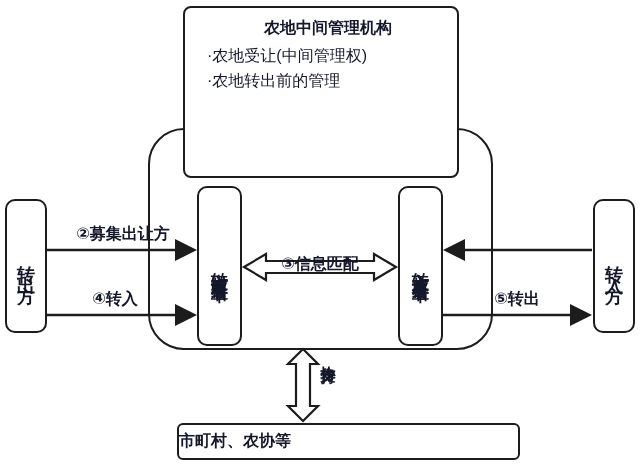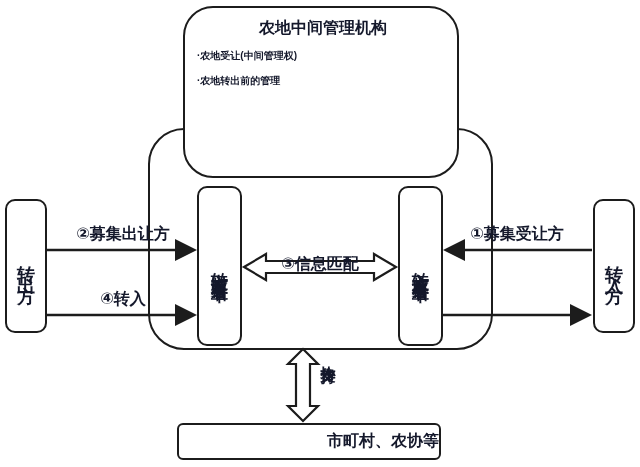"农地中间管理机构" .org-box { border-radius: 30px -> 8px; padding: 10px 8px 6px 12px -> 10px 8px 6px 22px }
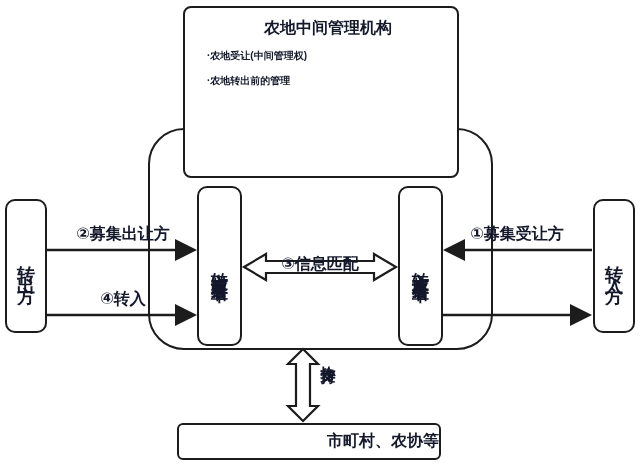"·农地受让(中间管理权)" .org-bullet { font-size: 10px -> 16px; font-weight: bold -> normal }
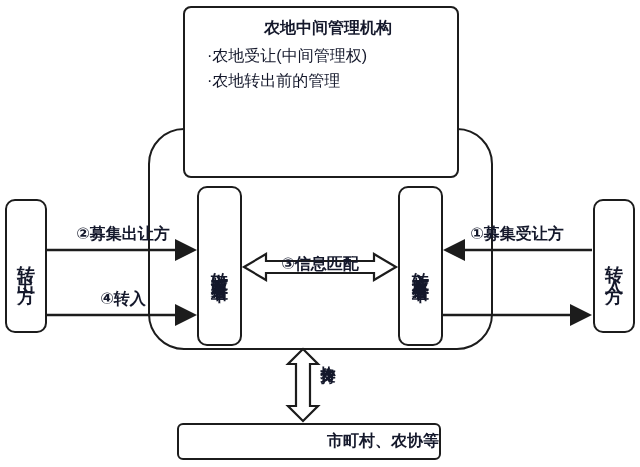"①募集受让方" div.label { html: <div>①募集受让方</div> -> none }
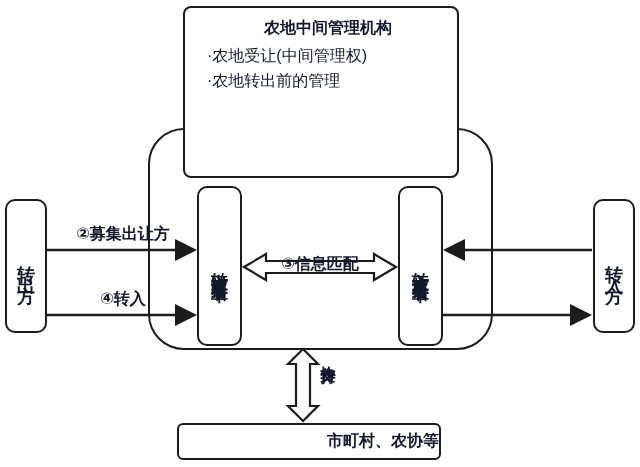"④转入" .lbl-transfer-in { left: 48px -> 40px }
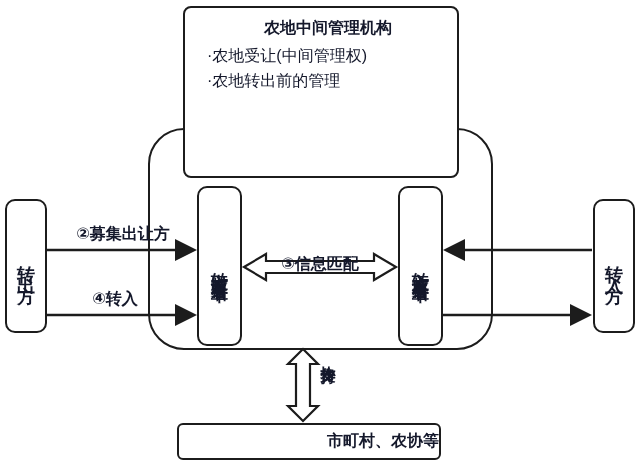"⑤转出" div.label { html: none -> <div>⑤转出</div> }
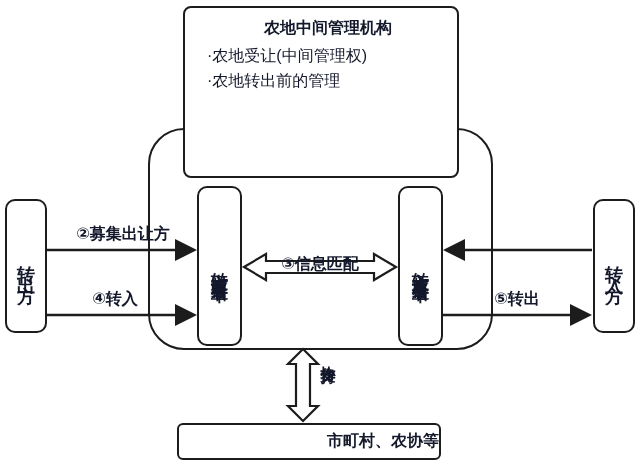"市町村、农协等" .bottom-box { justify-content: flex-end -> flex-start; width: 264px -> 343px }
